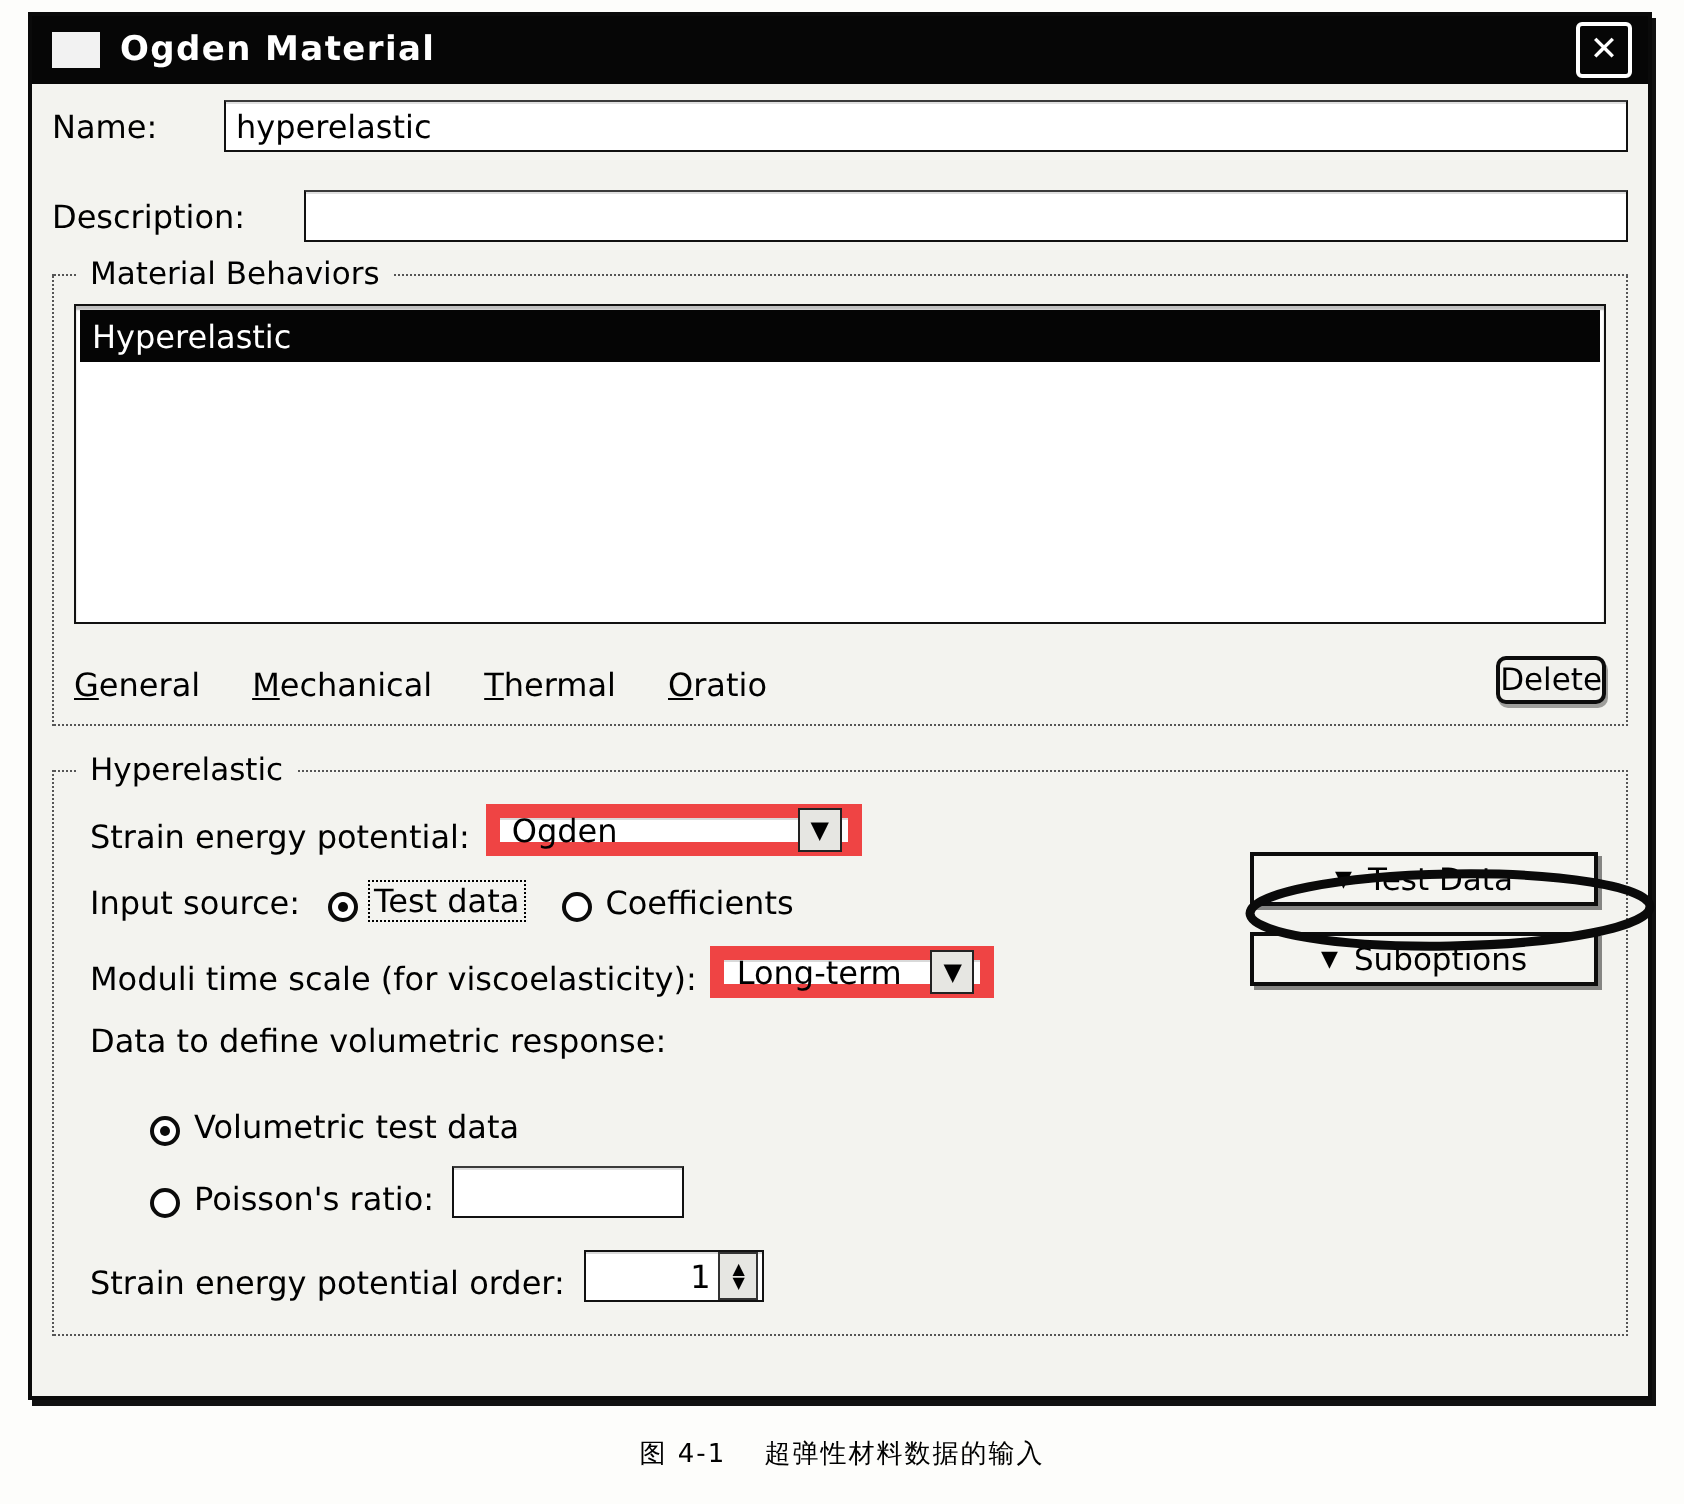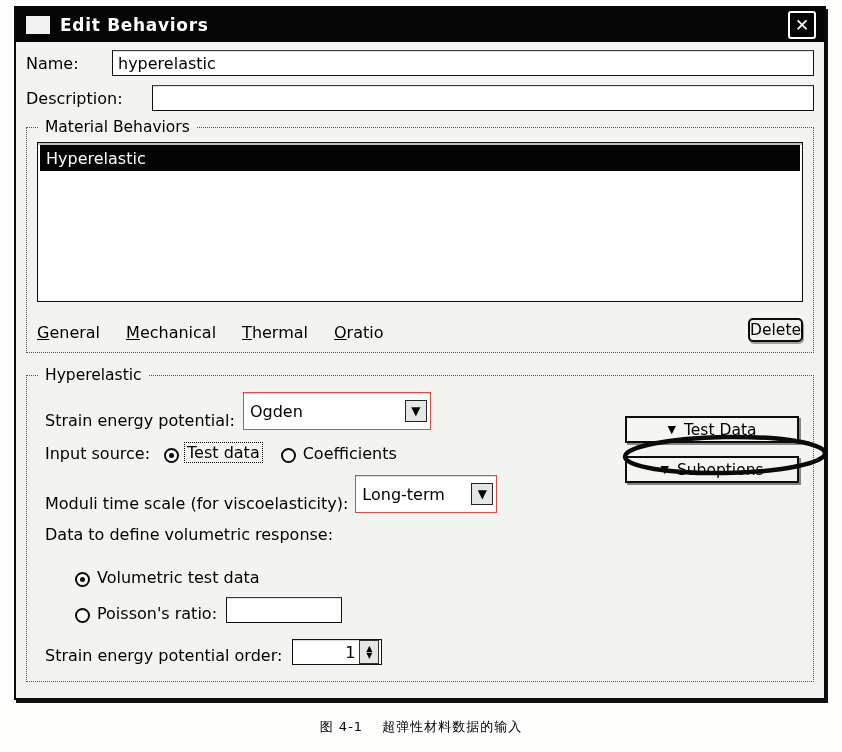"Edit Behaviors" div.title-text { text: Edit Behaviors -> Ogden Material }
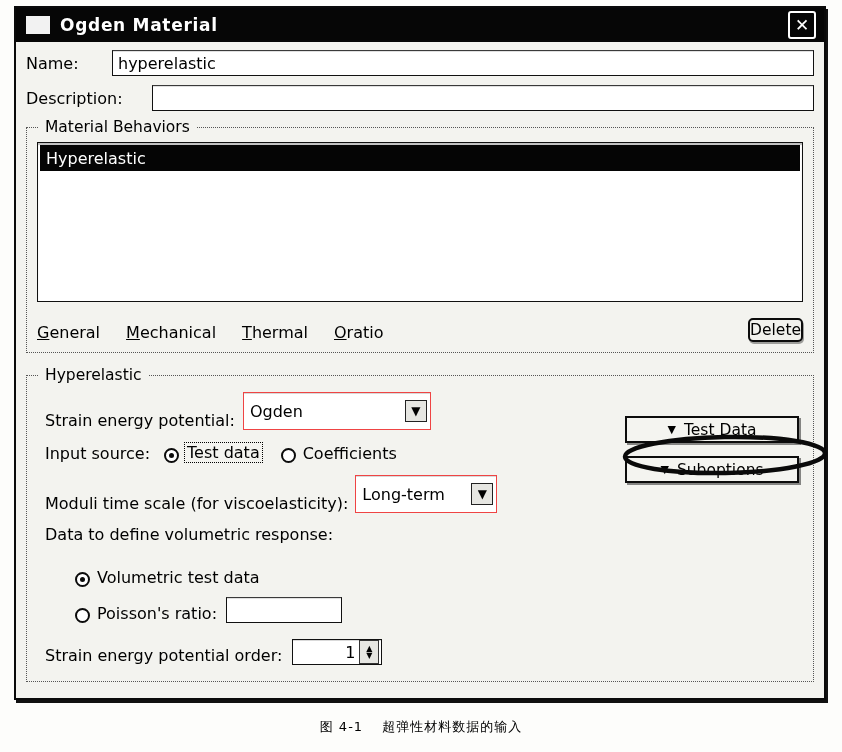"Description:" .desc-row { margin-top: 9px -> 19px }
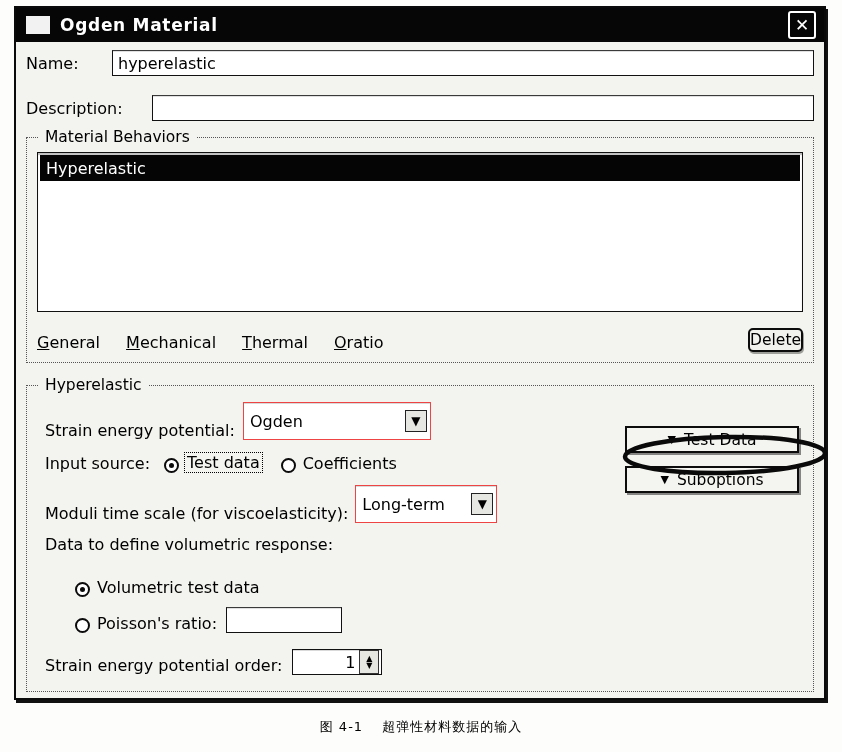"Ogden" .combo { border: 1px solid #ef4444 -> 7px solid #ef4444; height: 38px -> 26px }
